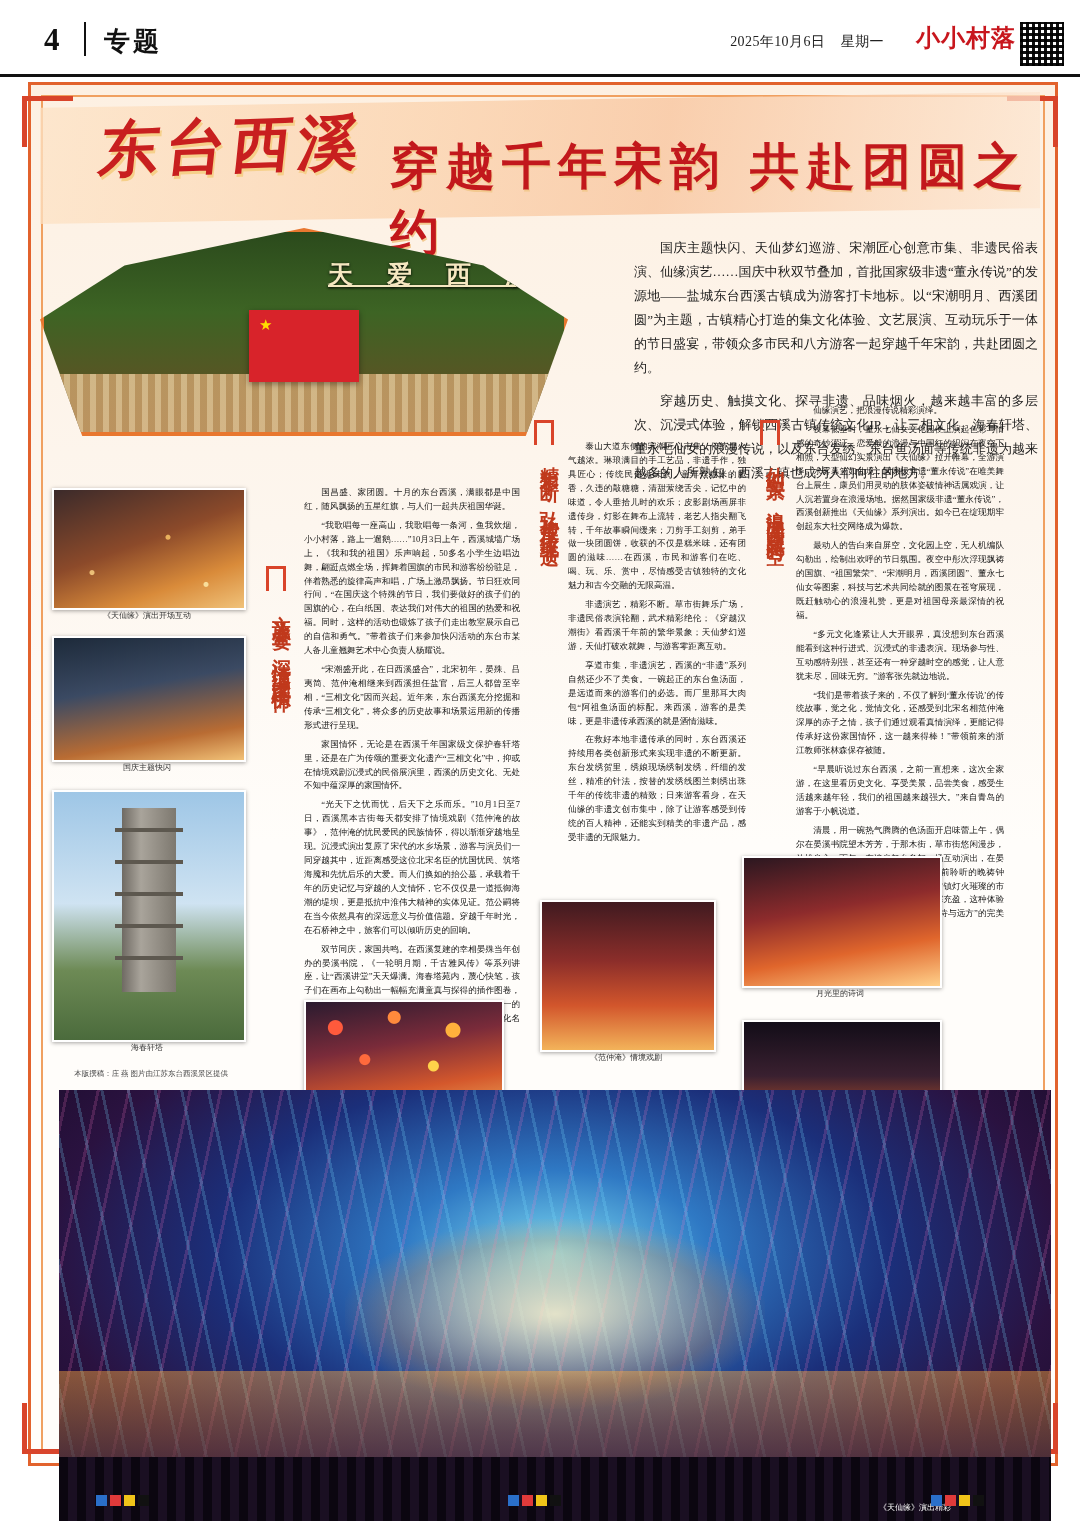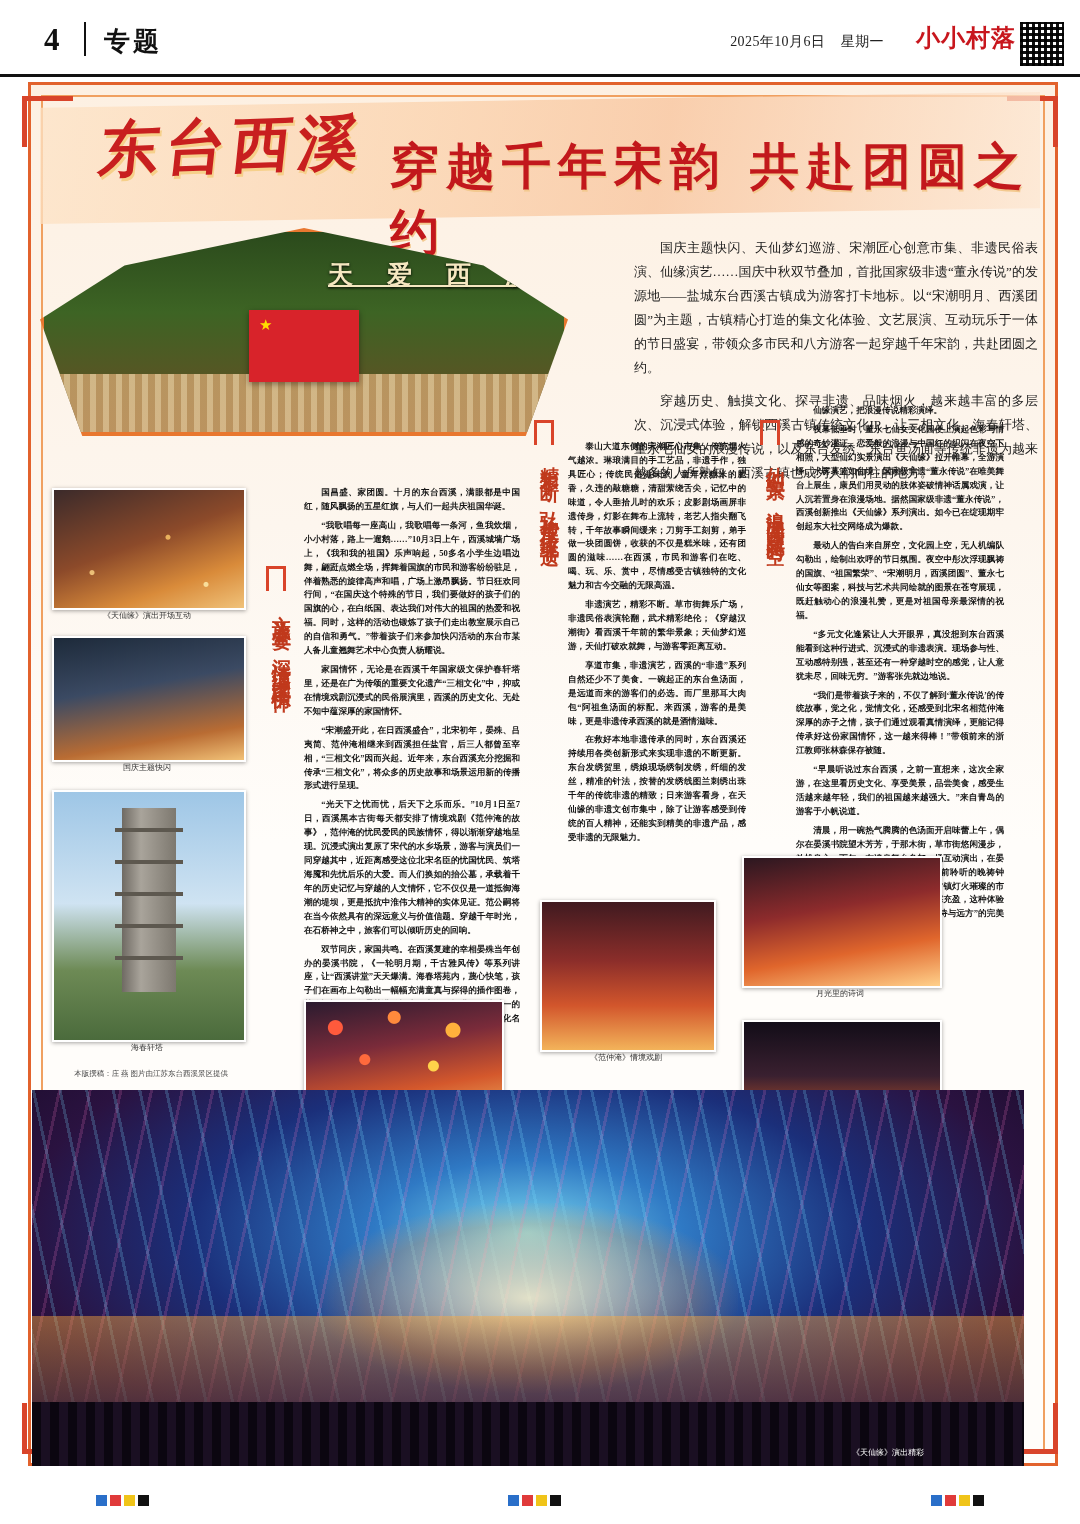"仙缘演艺，把浪漫传说精彩演绎。" .col { font-weight: bold -> none }
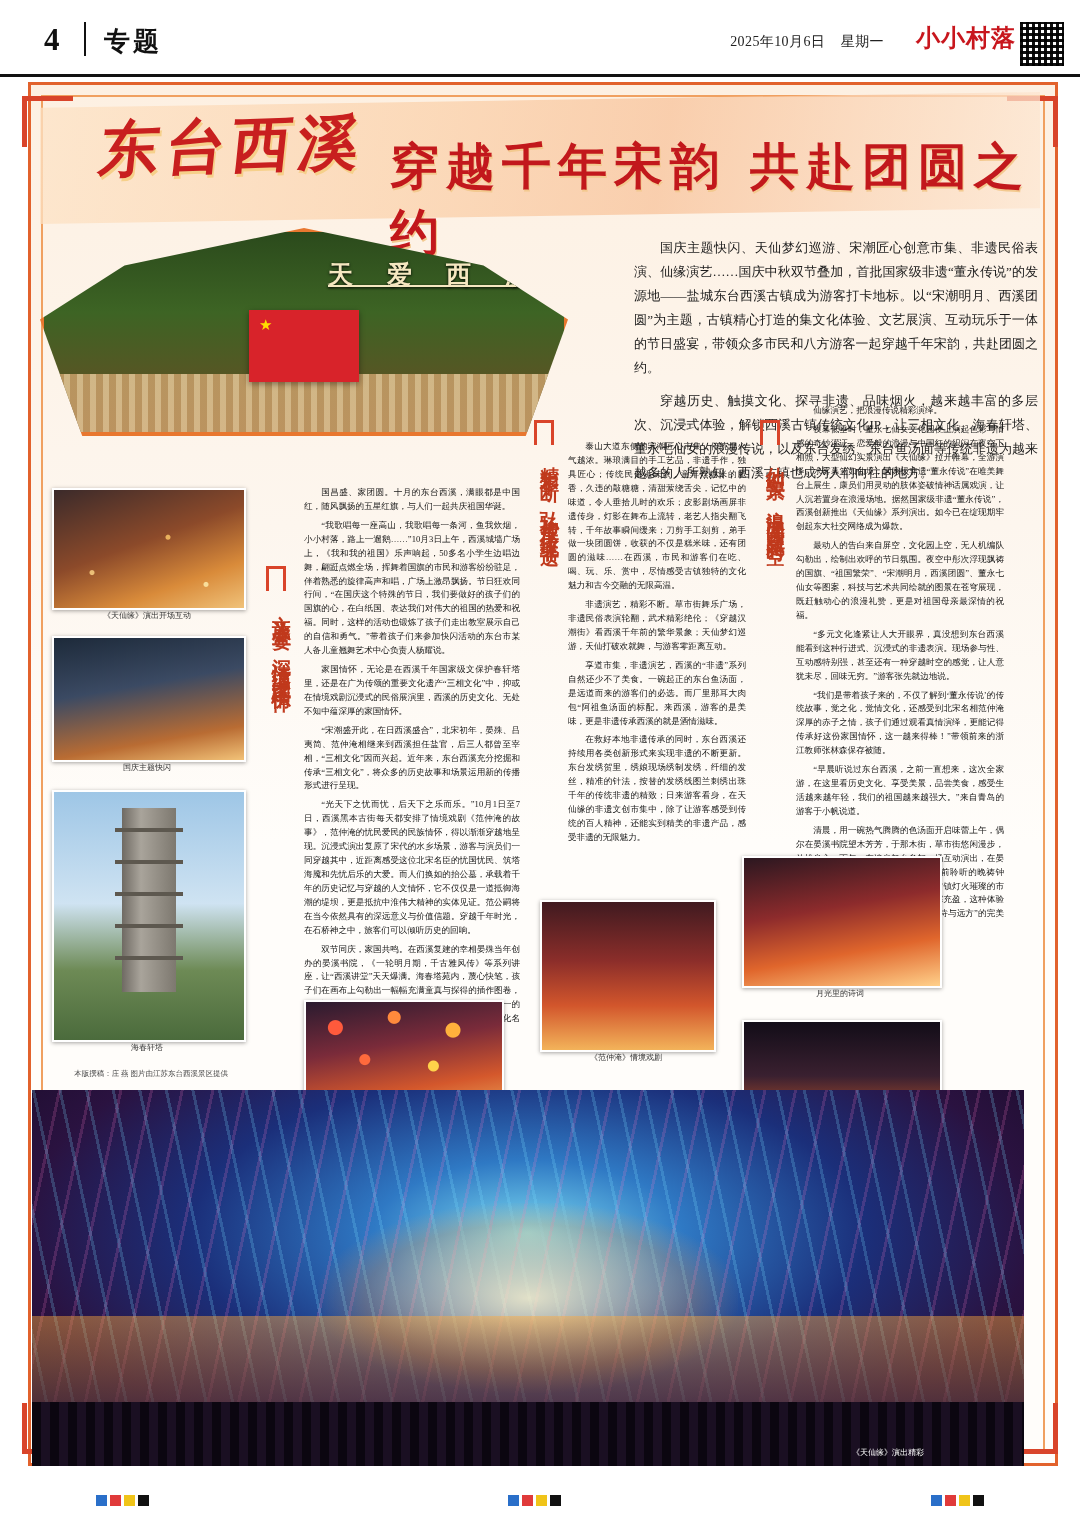"家国情怀，无论是在西溪千年国家级文保护春轩塔里，还是在广为传颂的重要文化遗产“三" p { order: before "“宋潮盛开此，在日西溪盛合”，北宋初年，晏殊、吕夷简、范仲淹相继来到西溪担任盐官" -> after "“宋潮盛开此，在日西溪盛合”，北宋初年，晏殊、吕夷简、范仲淹相继来到西溪担任盐官" }
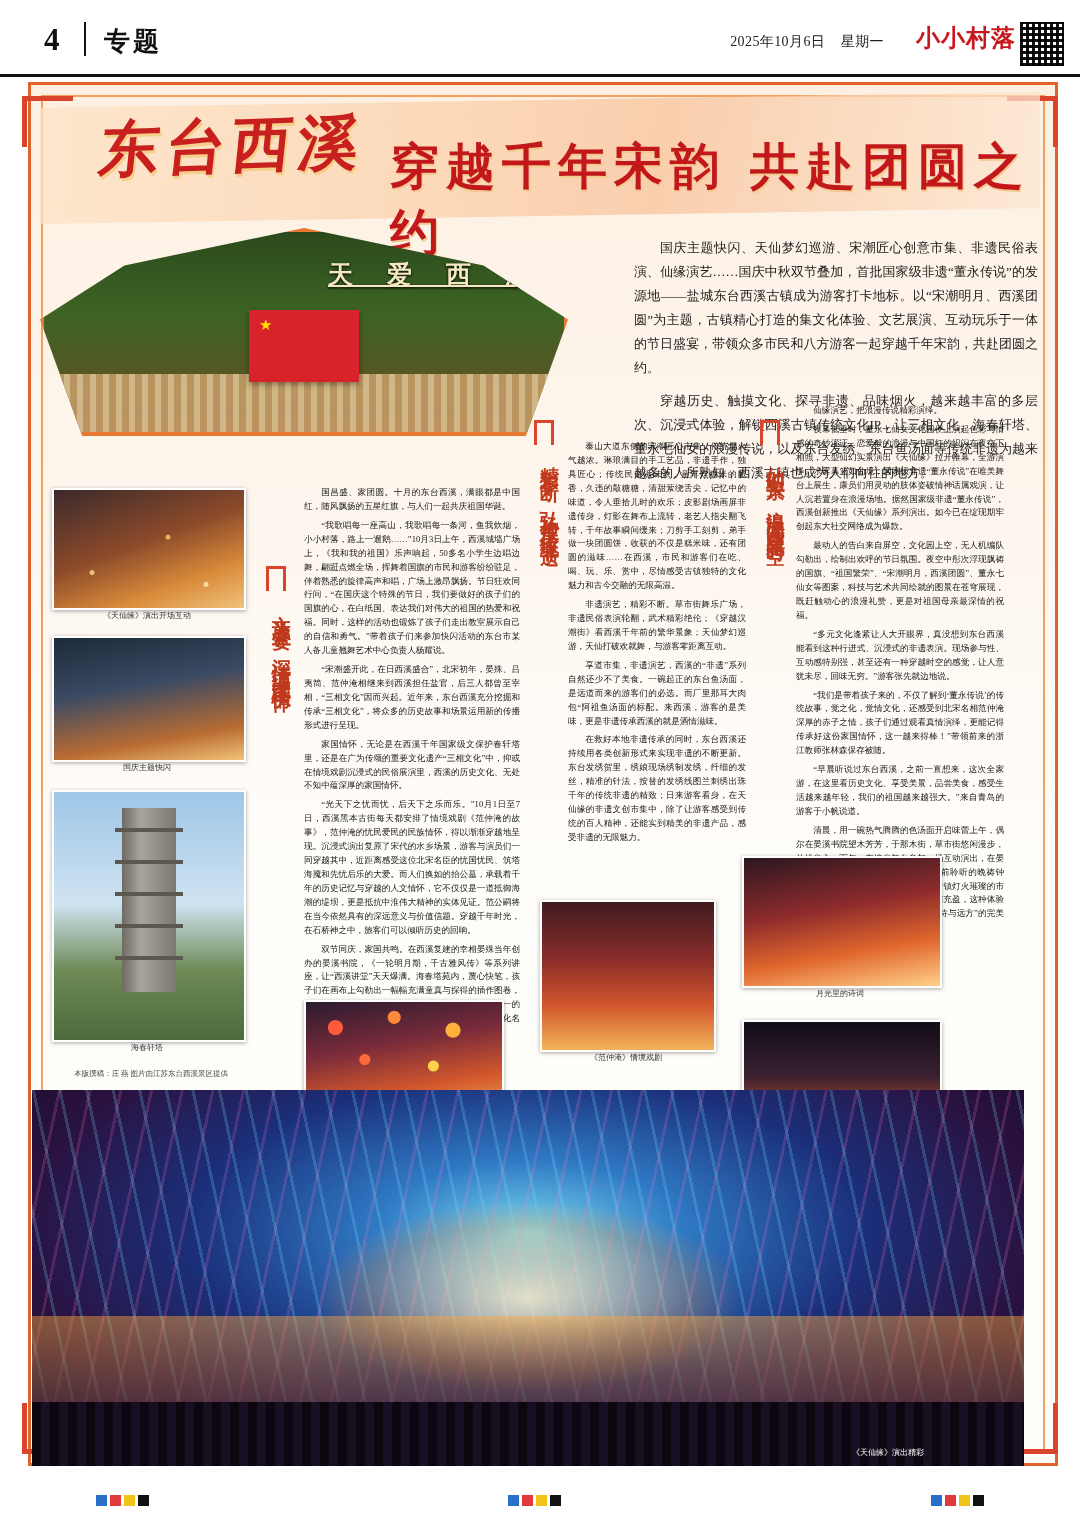"《天仙缘》演出精彩" .bigphoto { height: 376px -> 431px; left: 32px -> 59px }
